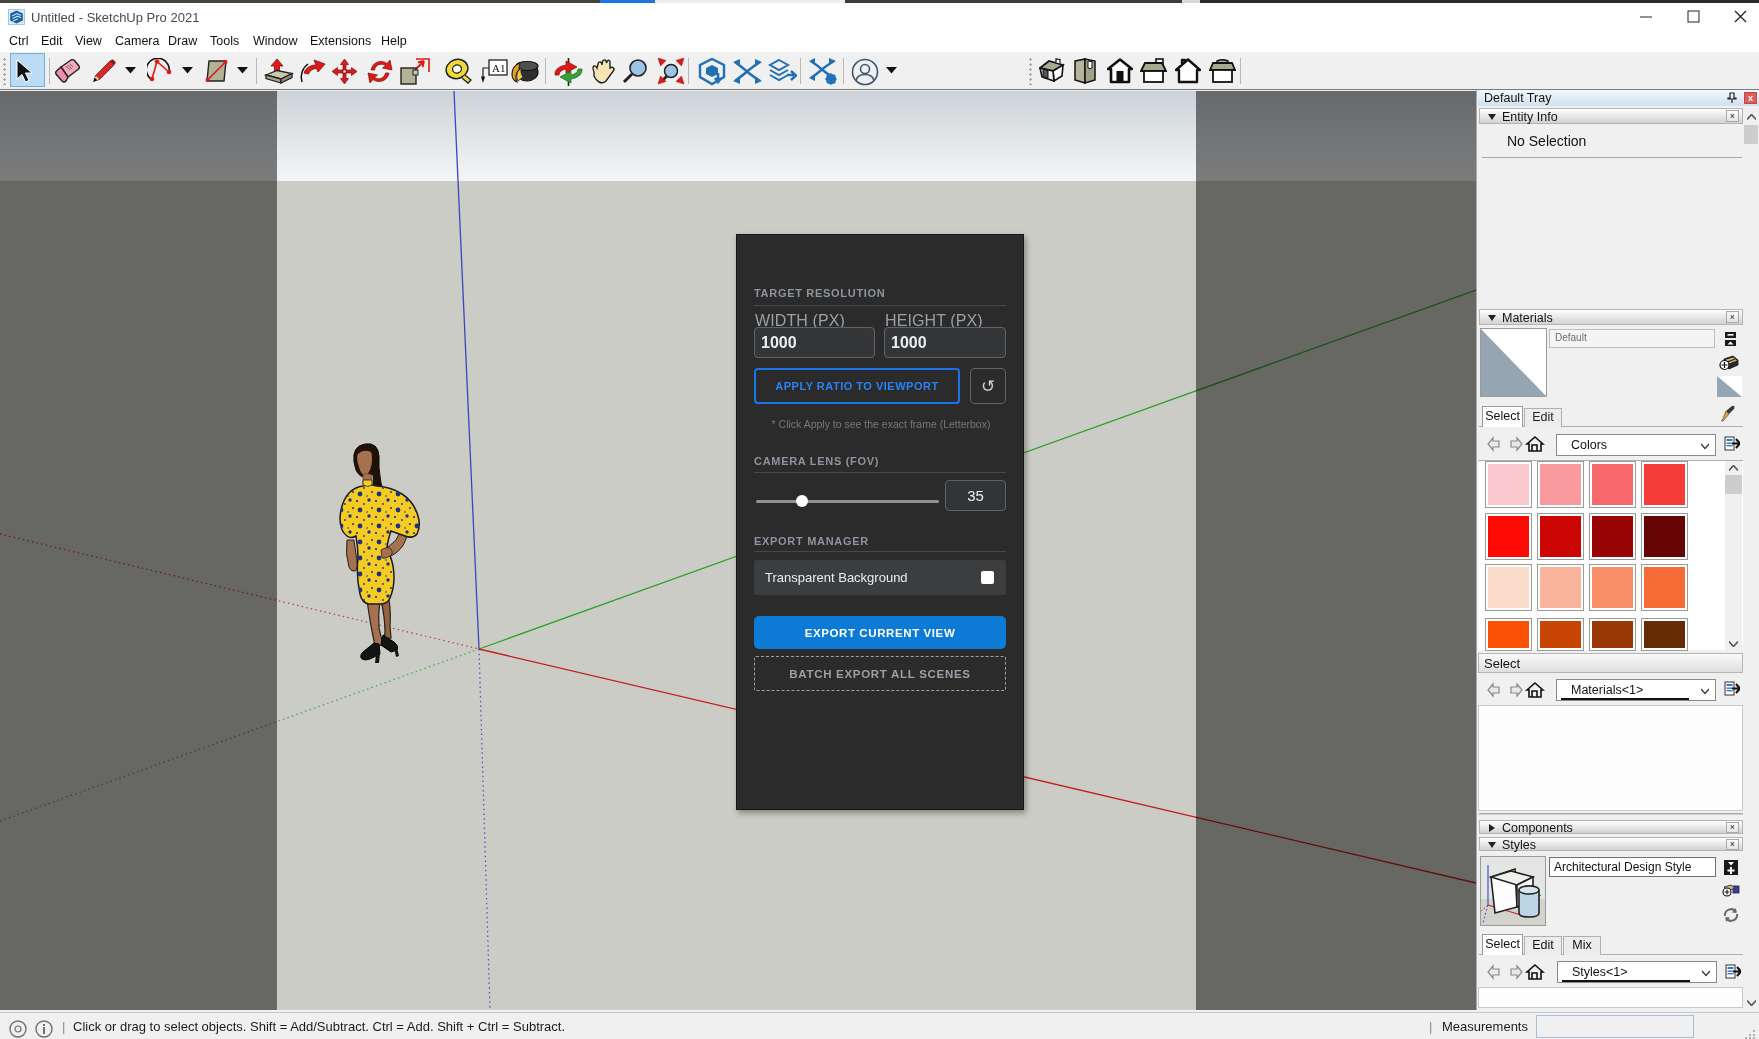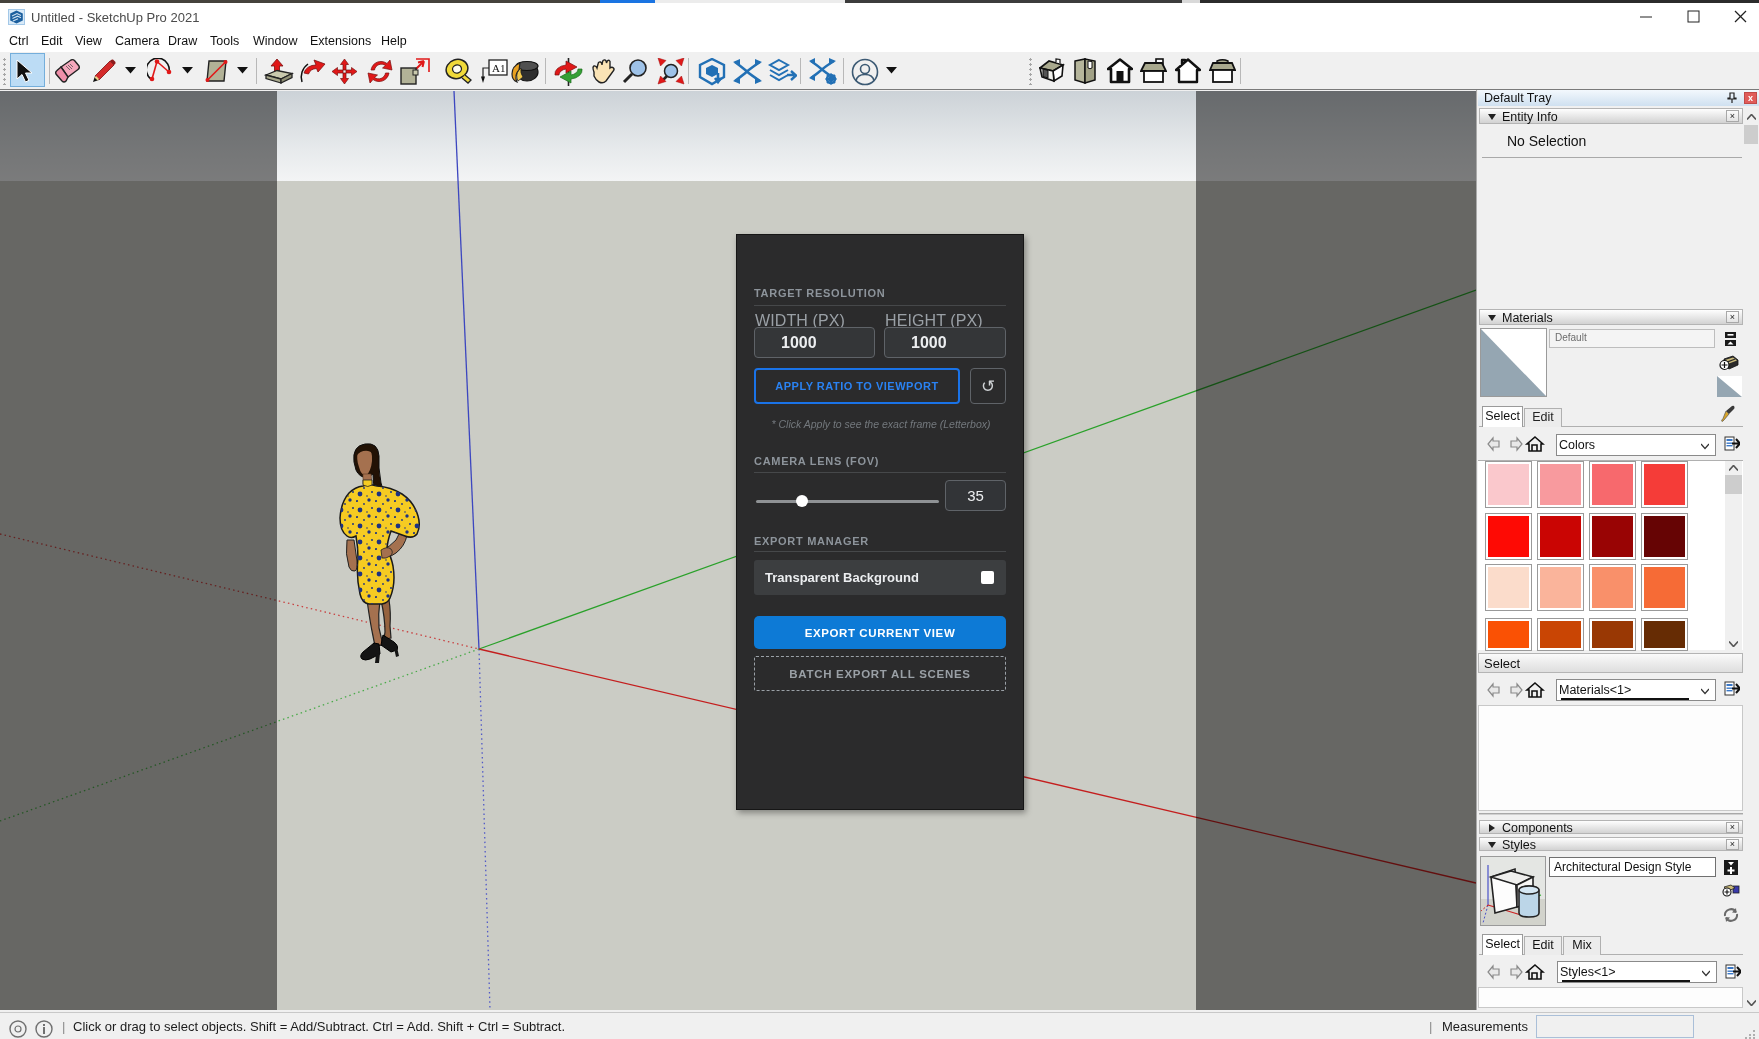"1000" .dlg-input { padding-left: 26px -> 6px }
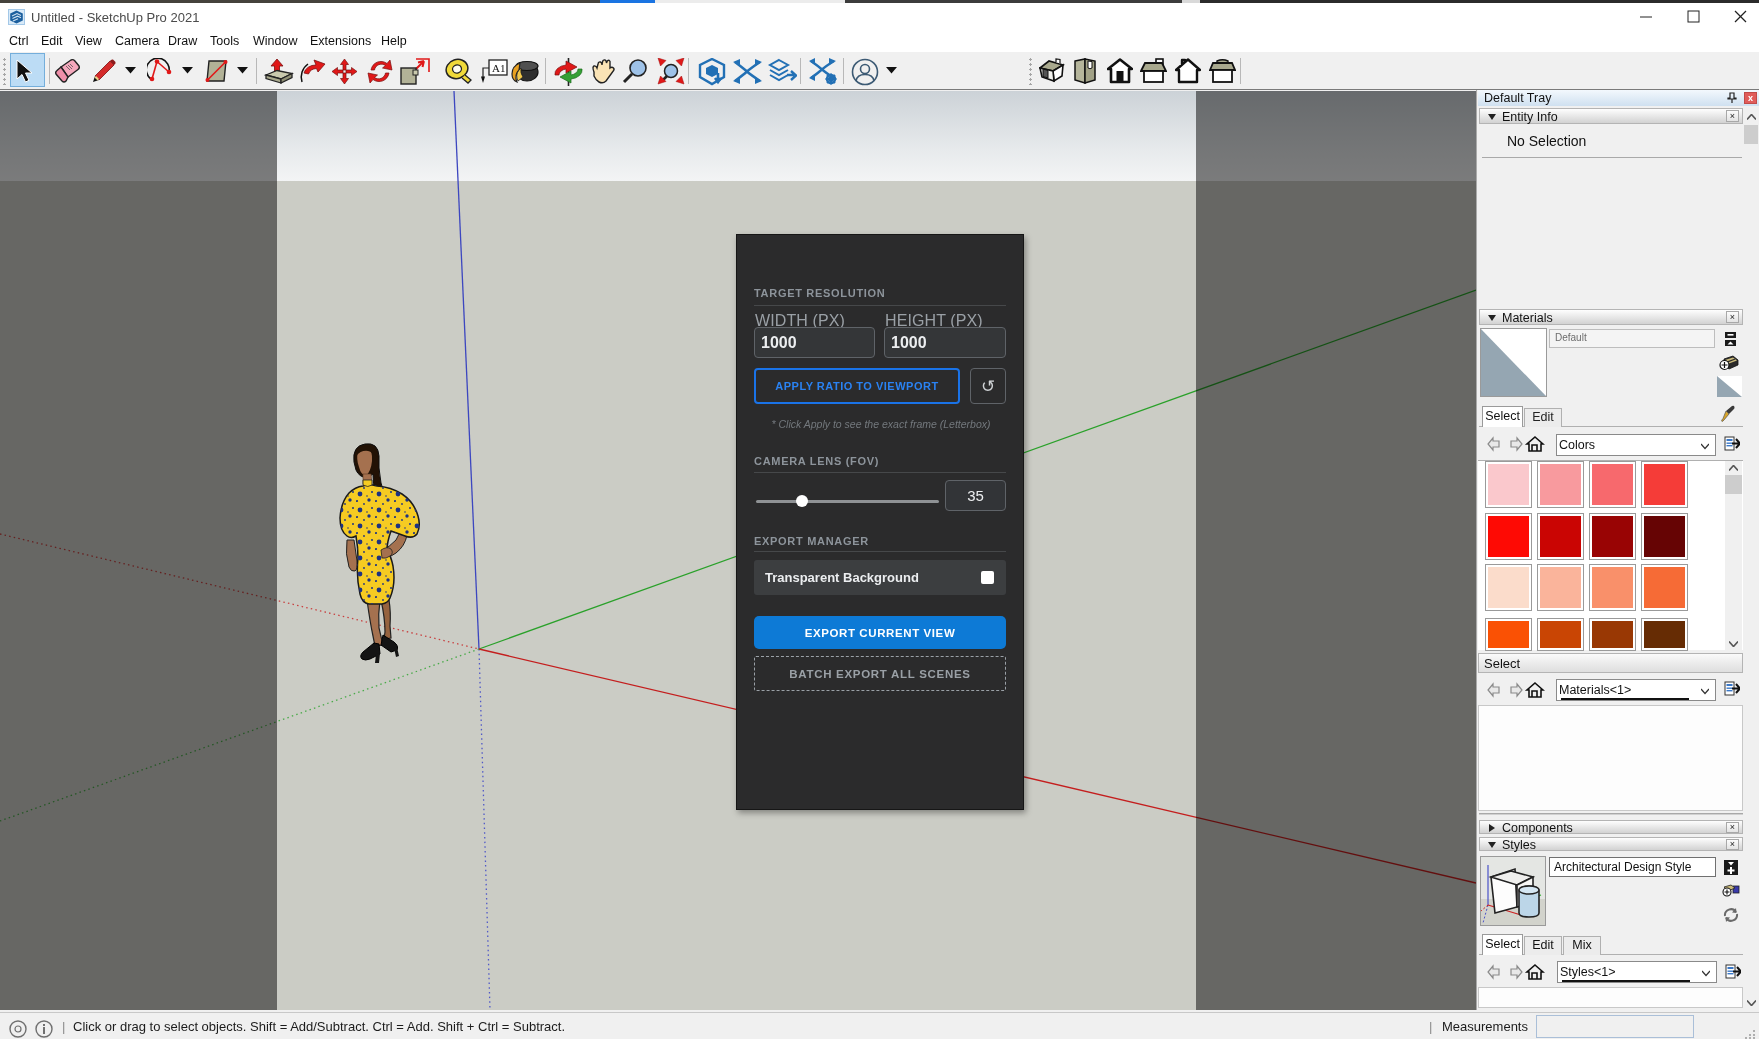"* Click Apply to see" #dlg-hint { font-style: italic -> none }
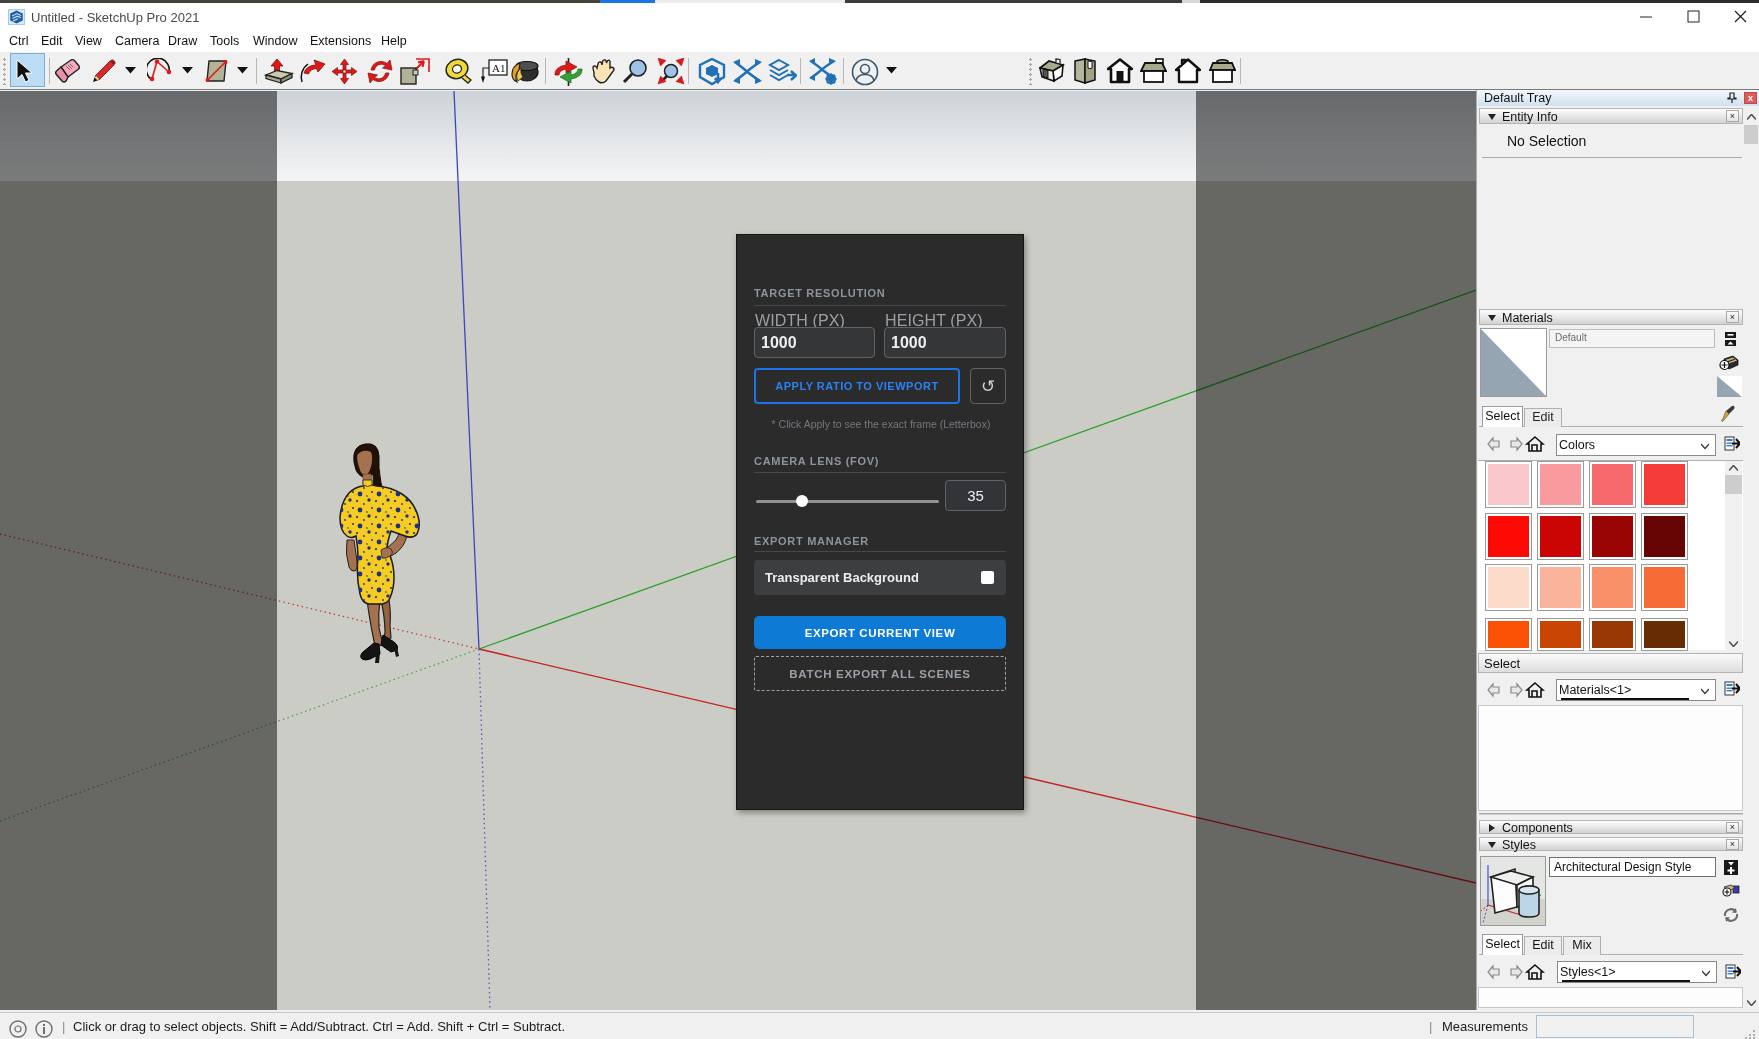"Colors" .combo .cv { left: 2px -> 14px }
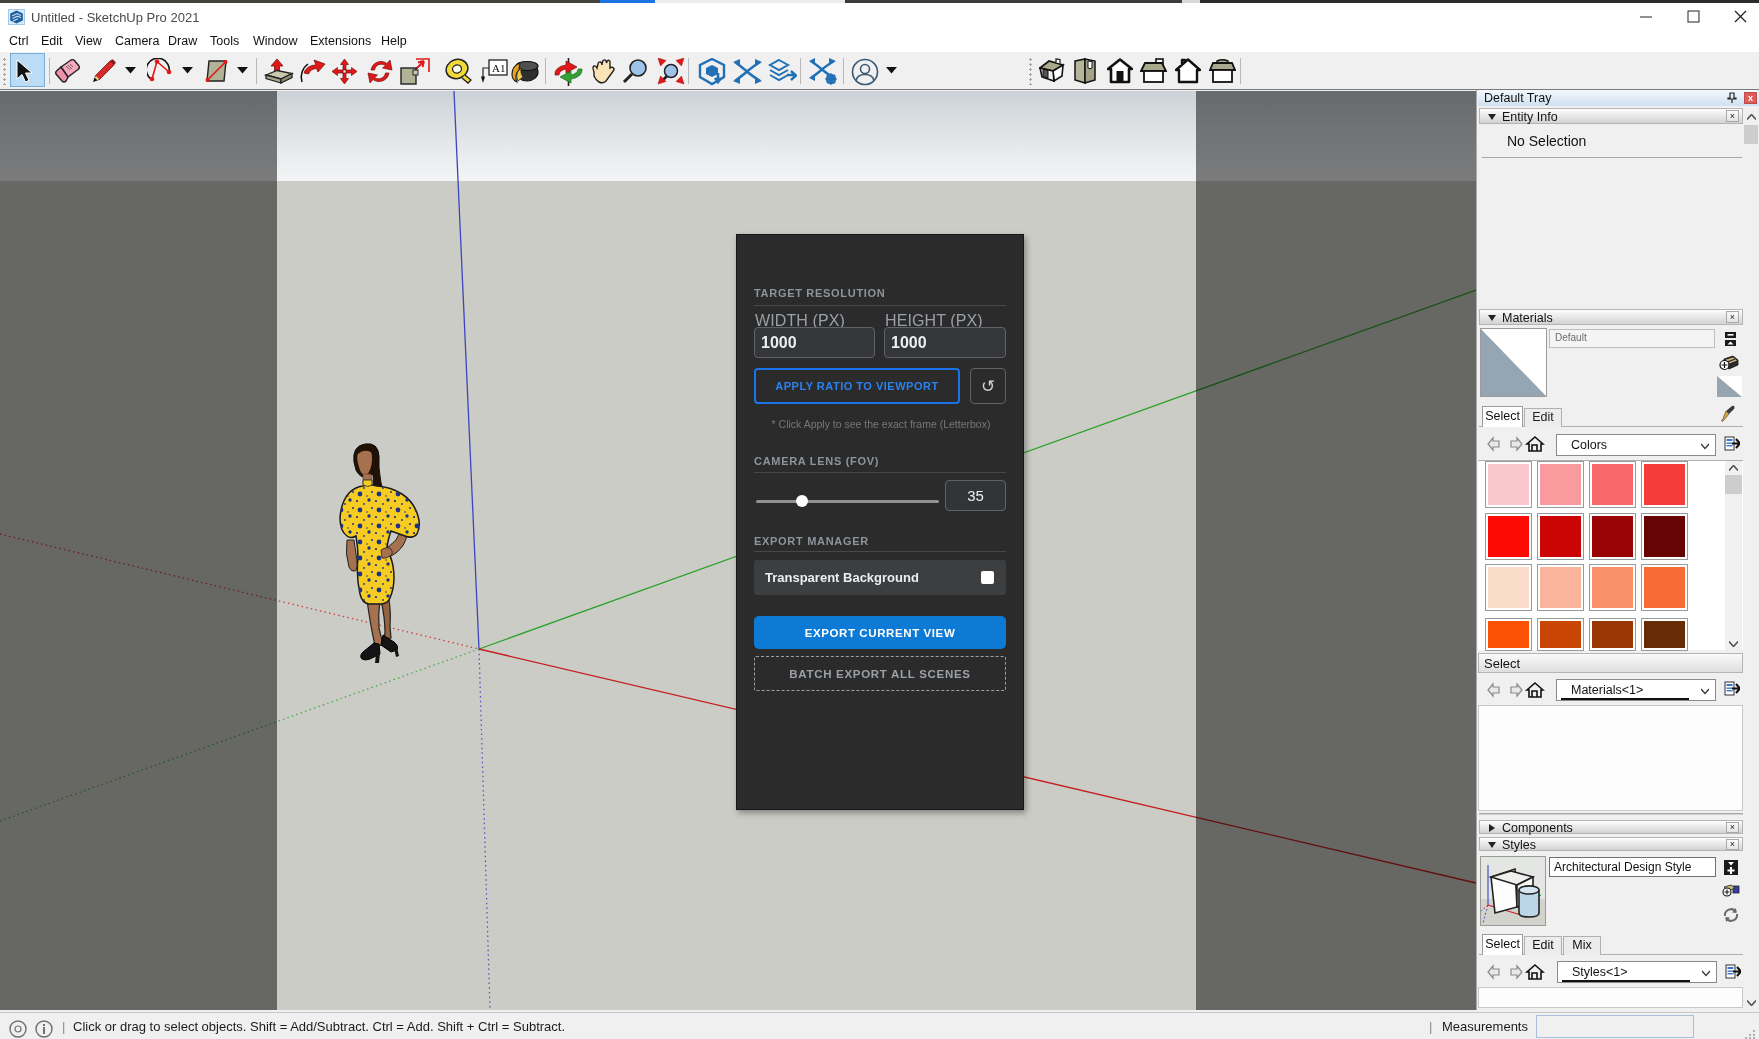"Transparent Background" #trans-row { font-weight: bold -> none }
